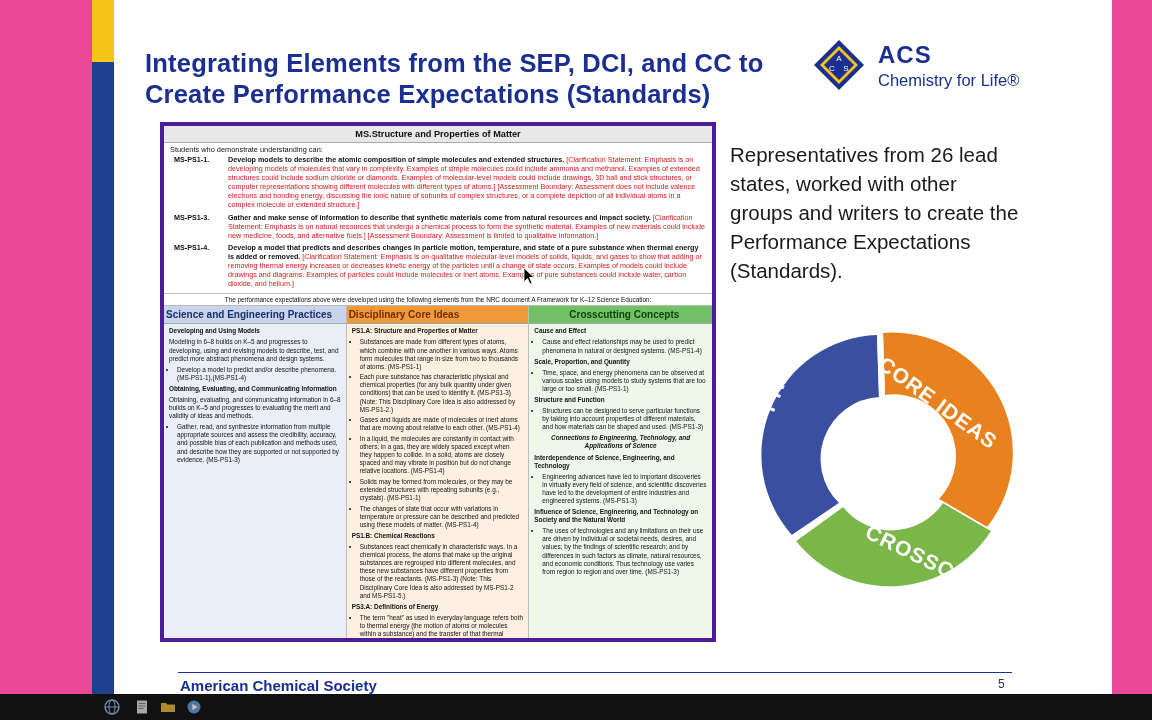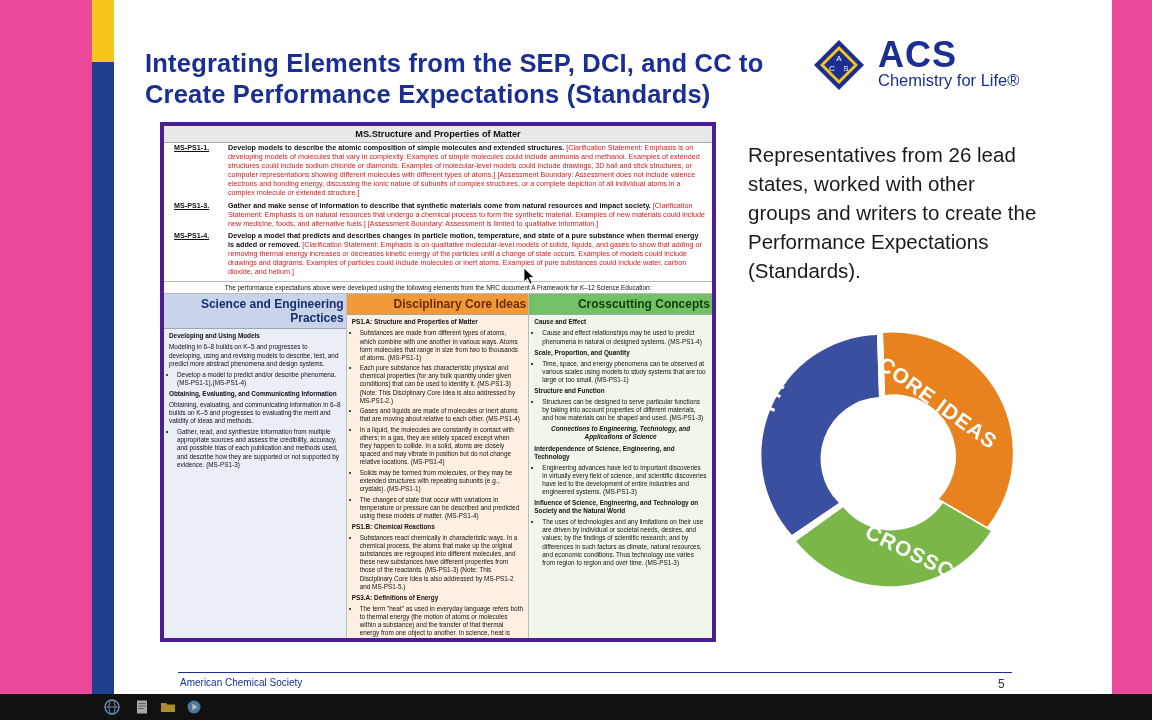"ACS" .acs-name { font-size: 36px -> 24px }
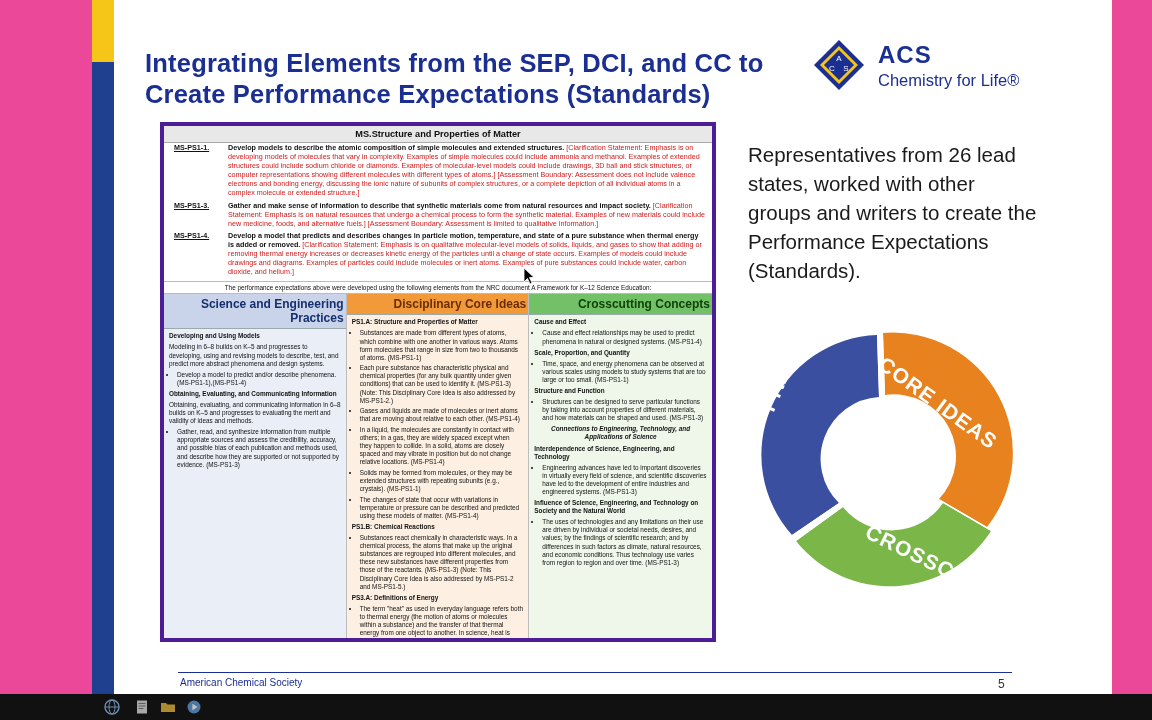"Students who demonstrate understanding" div.doc-sub { html: none -> <div>Students who demonstrate understanding can:</div> }
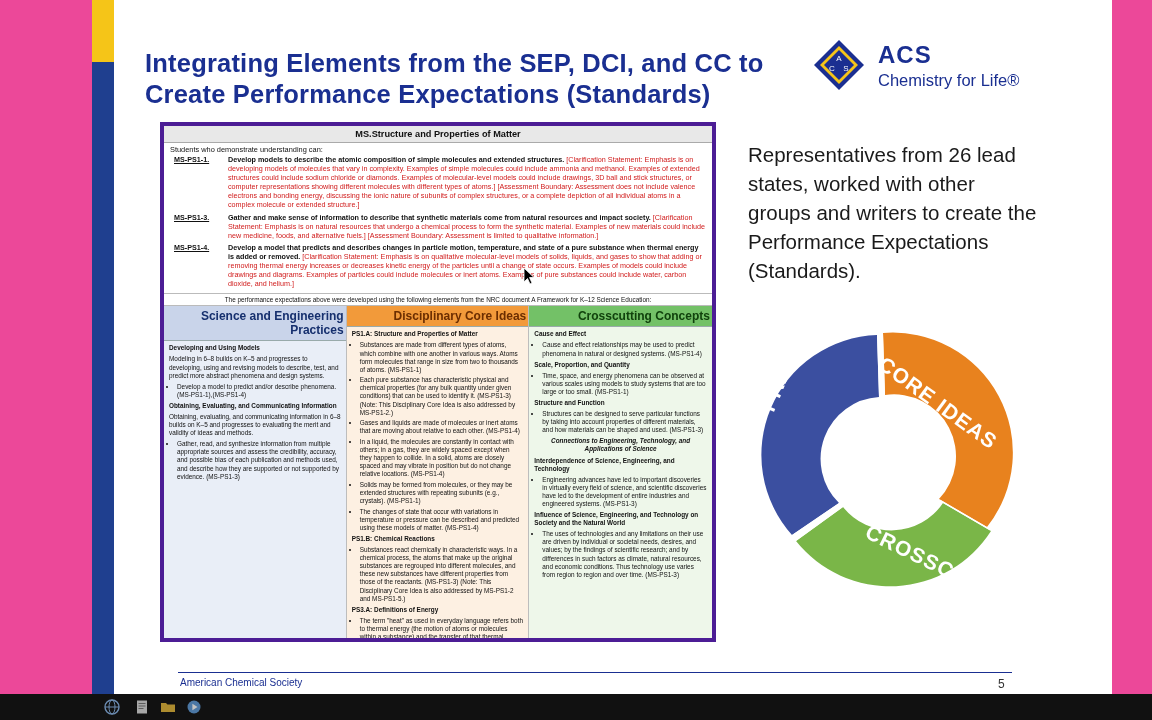"MS-PS1-1." .pe-code { text-decoration: underline -> none }
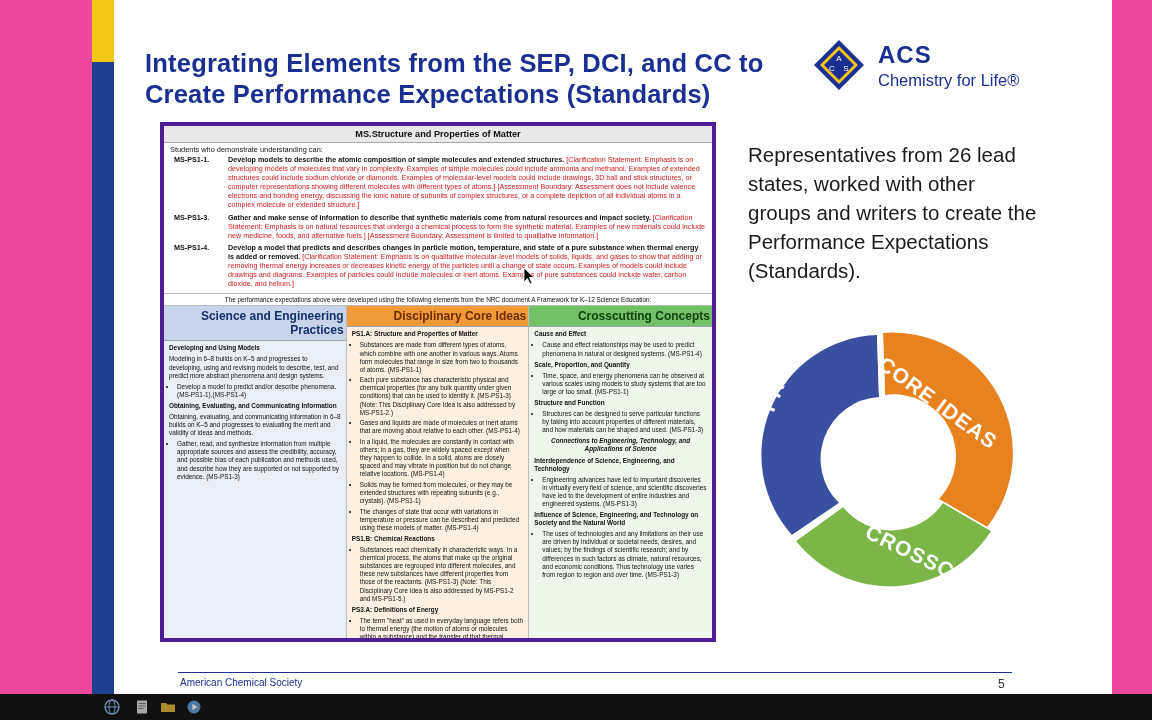"Representatives from 26 lead states," .right-para { left: 748px -> 730px }
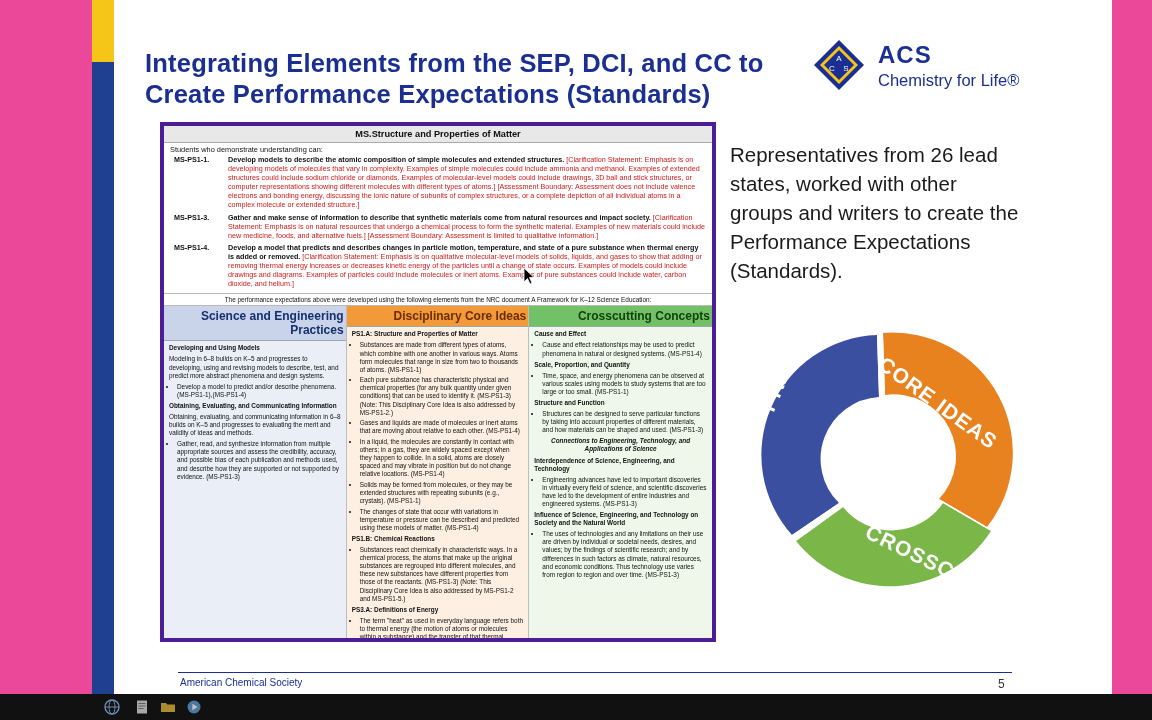"Science and Engineering Practices" .col-head { font-size: 12px -> 10px; text-align: right -> left }
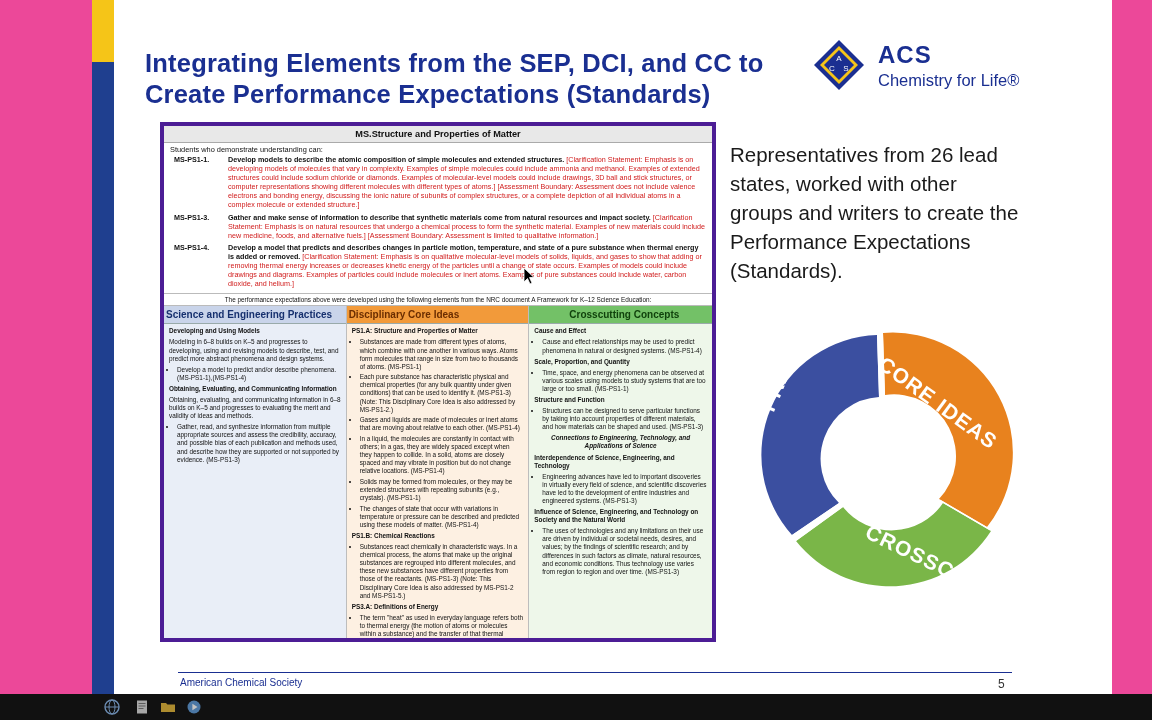"American Chemical Society" .footer-text { font-size: 10px -> 15px; font-weight: normal -> bold }
